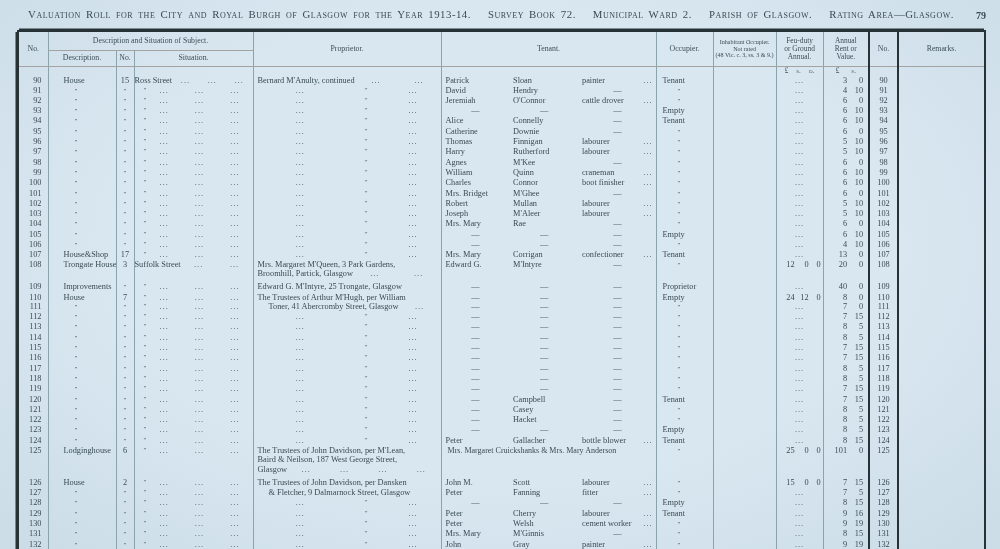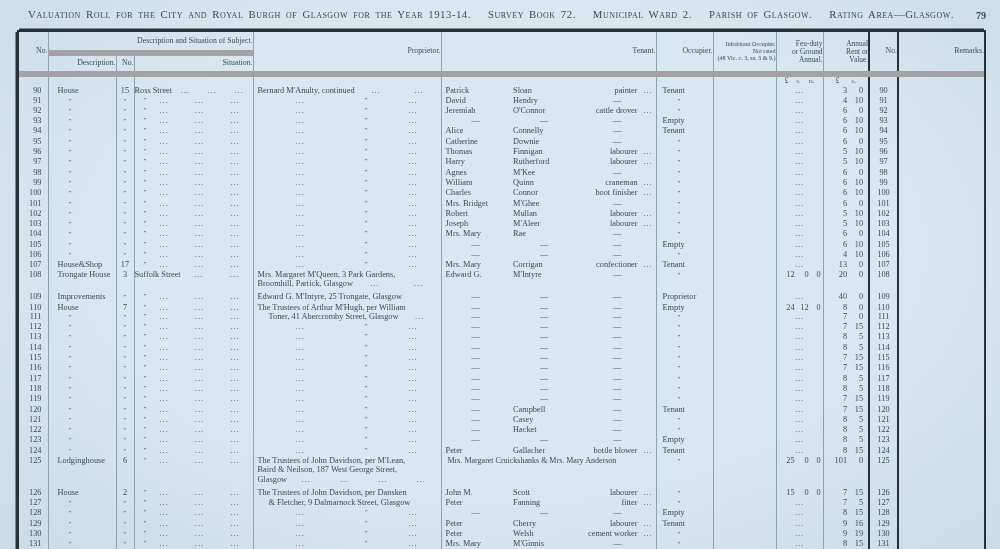"Description and Situation of Subject." thead th { border-bottom: 6px solid #a3a3a3 -> 1px solid #a3a3a3; text-align: right -> center }
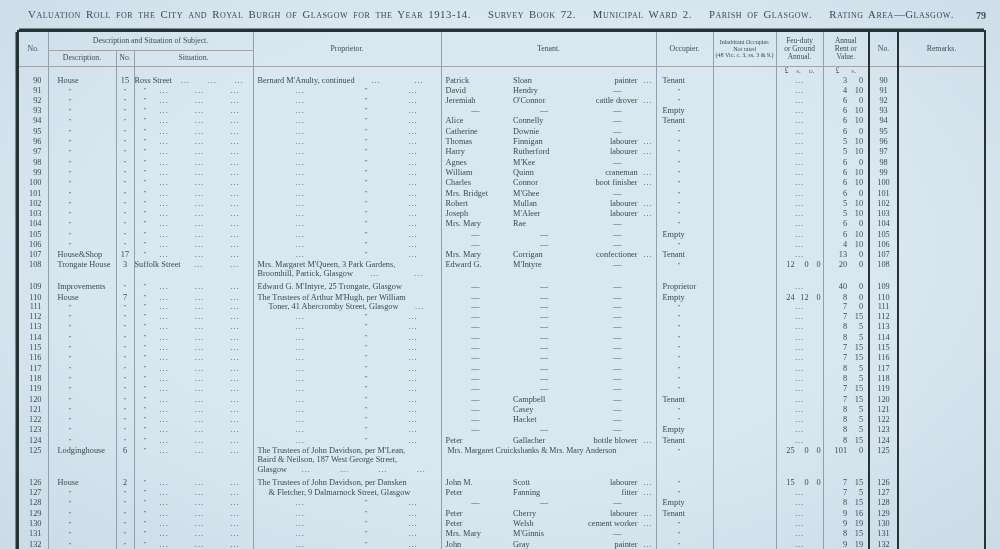"House" td.c-desc { padding-left: 9px -> 15px }
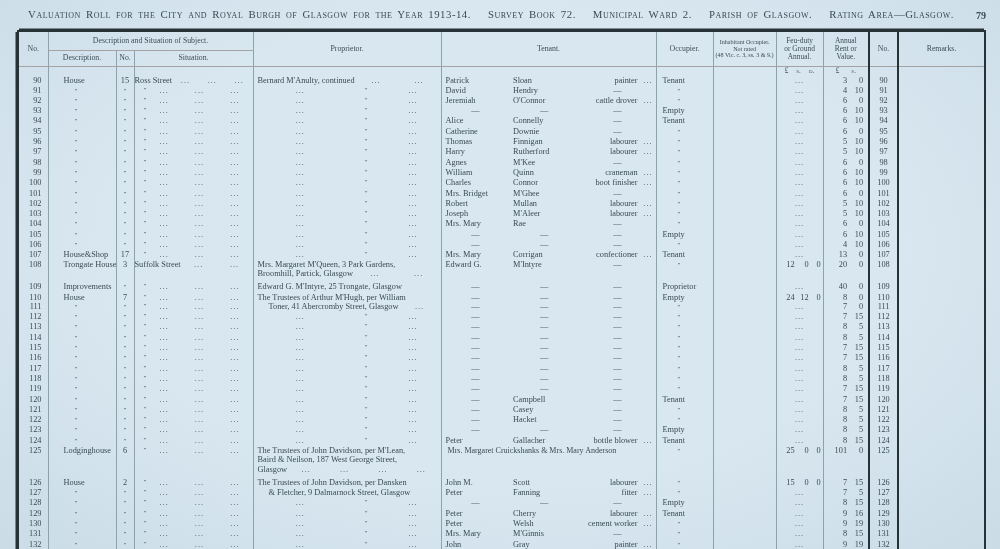"painter" .occd .t { text-align: right -> left }
